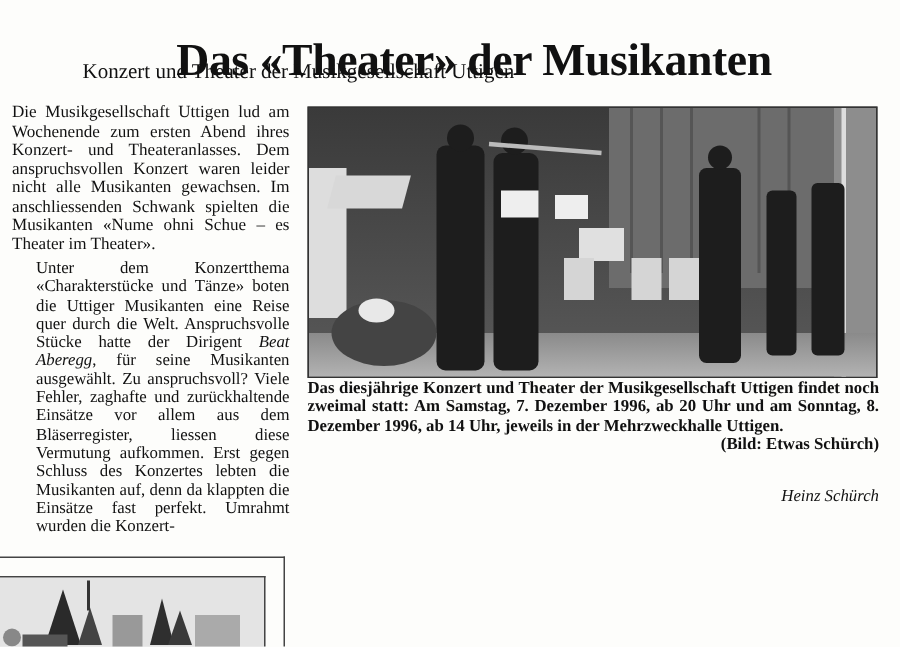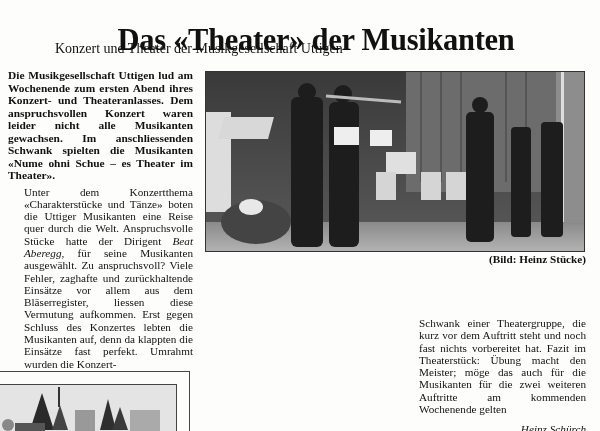"Die Musikgesellschaft Uttigen lud am" .lead { font-weight: bold -> normal }
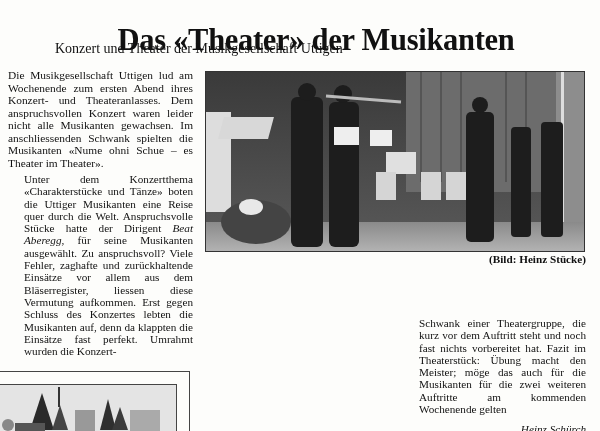"Das diesjährige Konzert und Theater" span { html: none -> <span>Das diesjährige Konzert und Theater der Musikgesellschaft Uttigen findet noch zweimal statt: Am Samstag, 7. Dezember 1996, ab 20 Uhr und am Sonntag, 8. Dezember 1996, ab 14 Uhr, jeweils in der Mehrzweckhalle Uttigen.</span> }
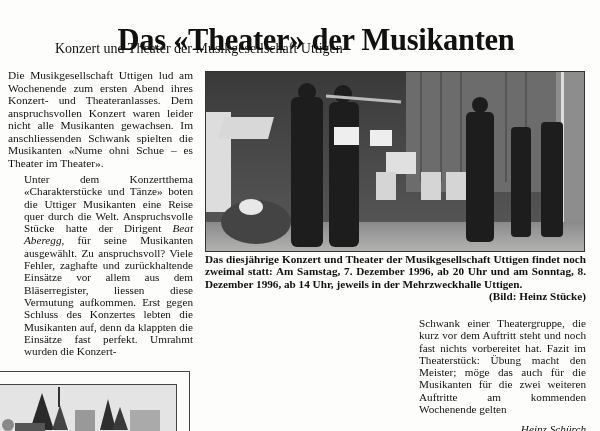"(Bild: Heinz Stücke)" span.credit { text: Heinz Stücke -> Etwas Schürch }
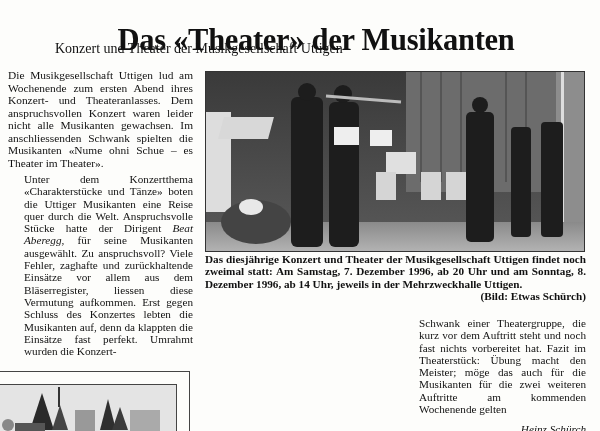"Schwank einer Theatergruppe, die kurz" p.body-p { html: <p>Schwank einer Theatergruppe, die kurz vor dem Auftritt steht und noch fast nichts vorbereitet hat. Fazit im Theaterstück: Übung macht den Meister; möge das auch für die Musikanten für die zwei weiteren Auftritte am kommenden Wochenende gelten</p> -> none }
